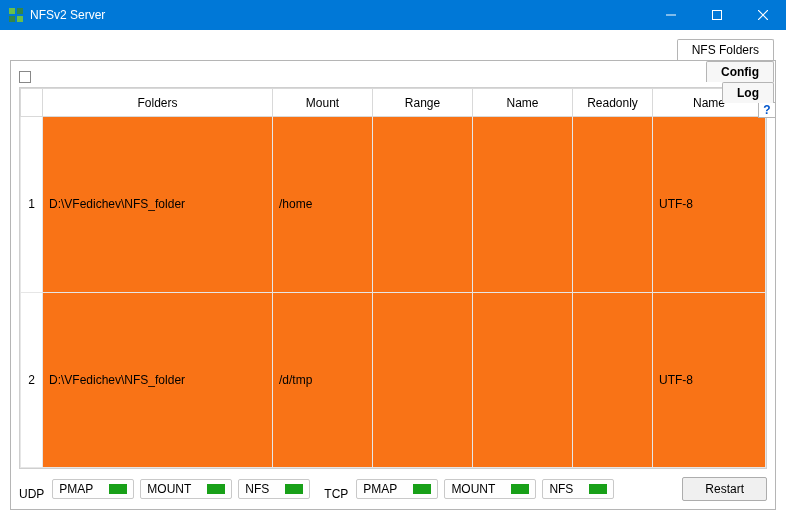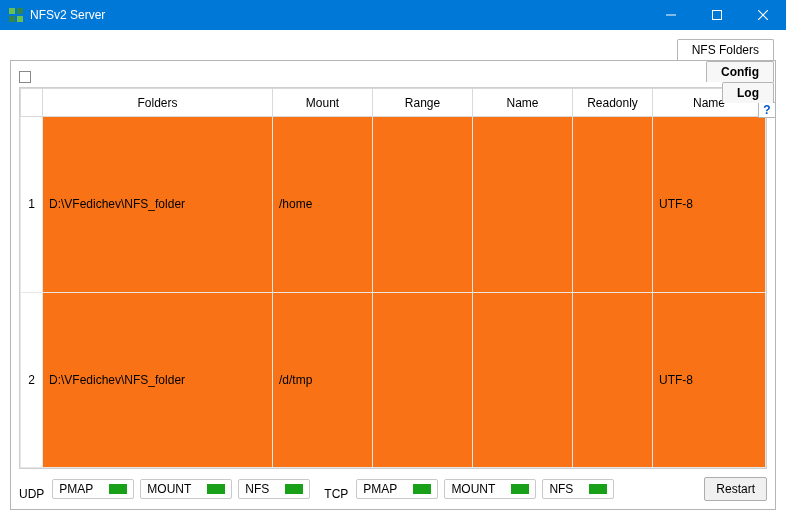"Restart" .restart-btn { padding: 4px 11px -> 4px 22px }
